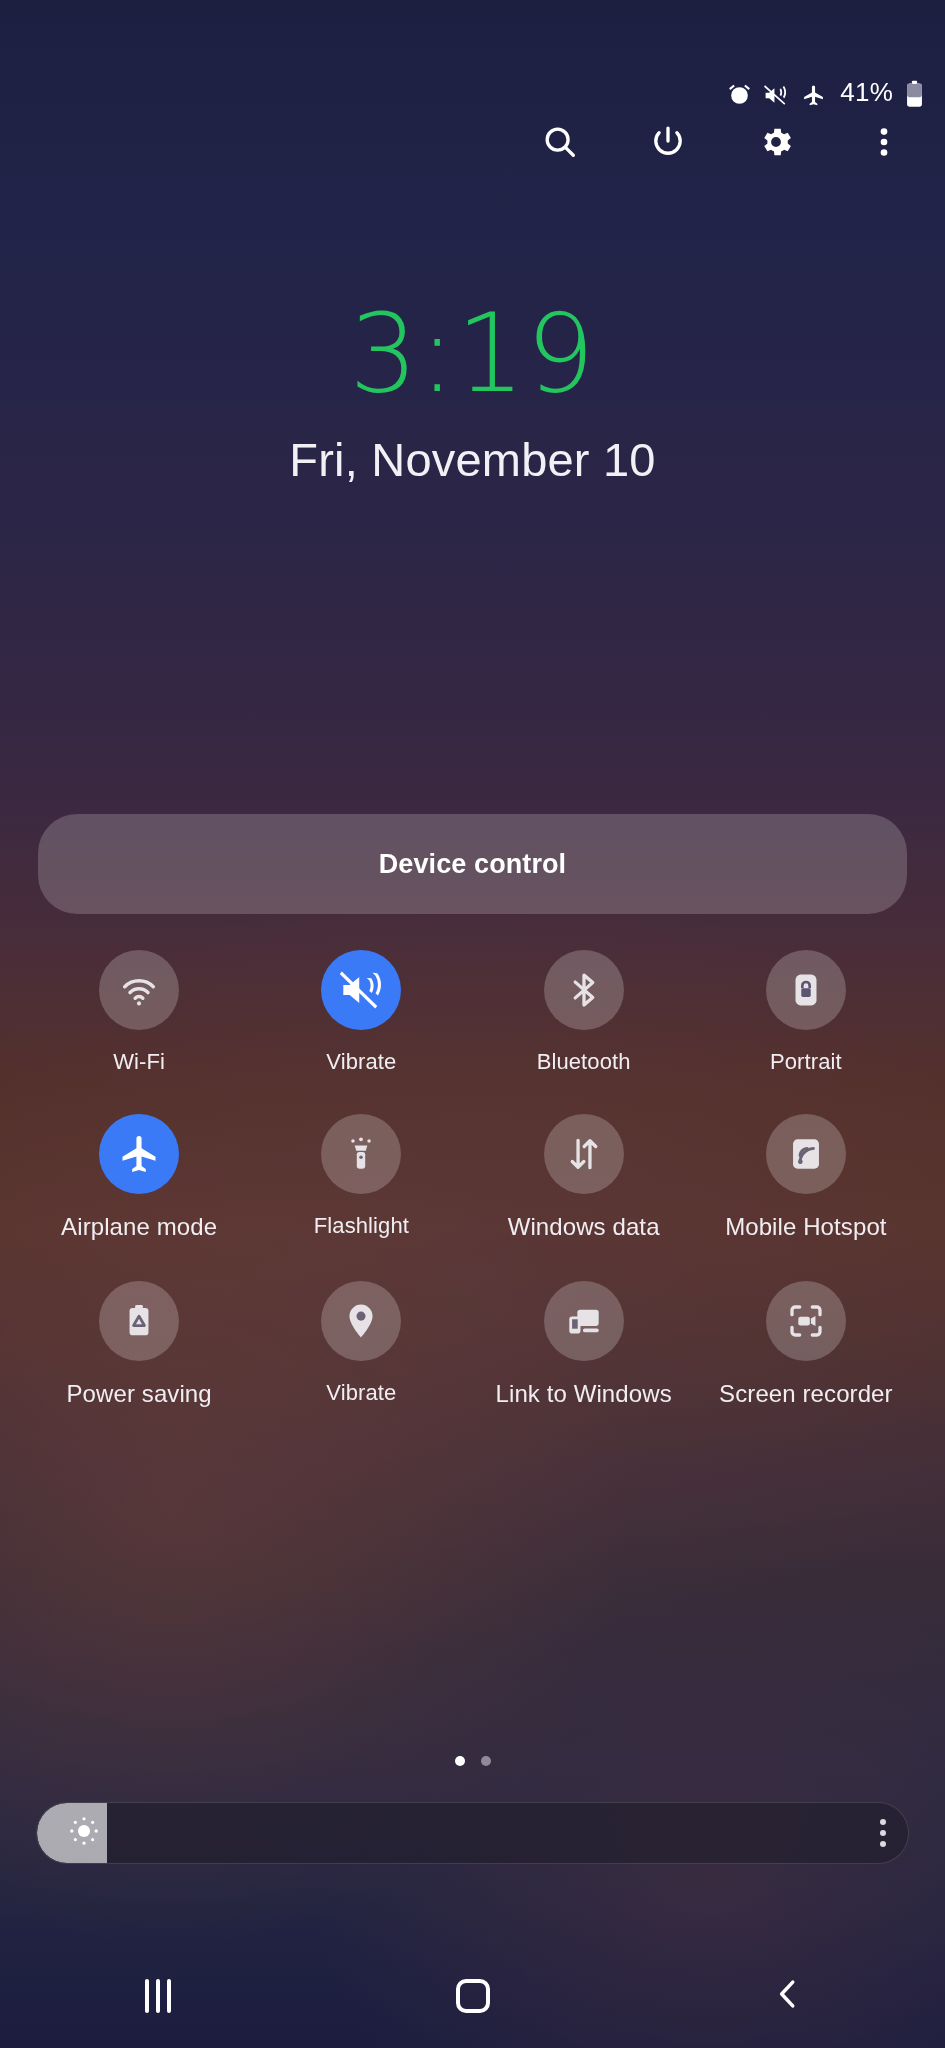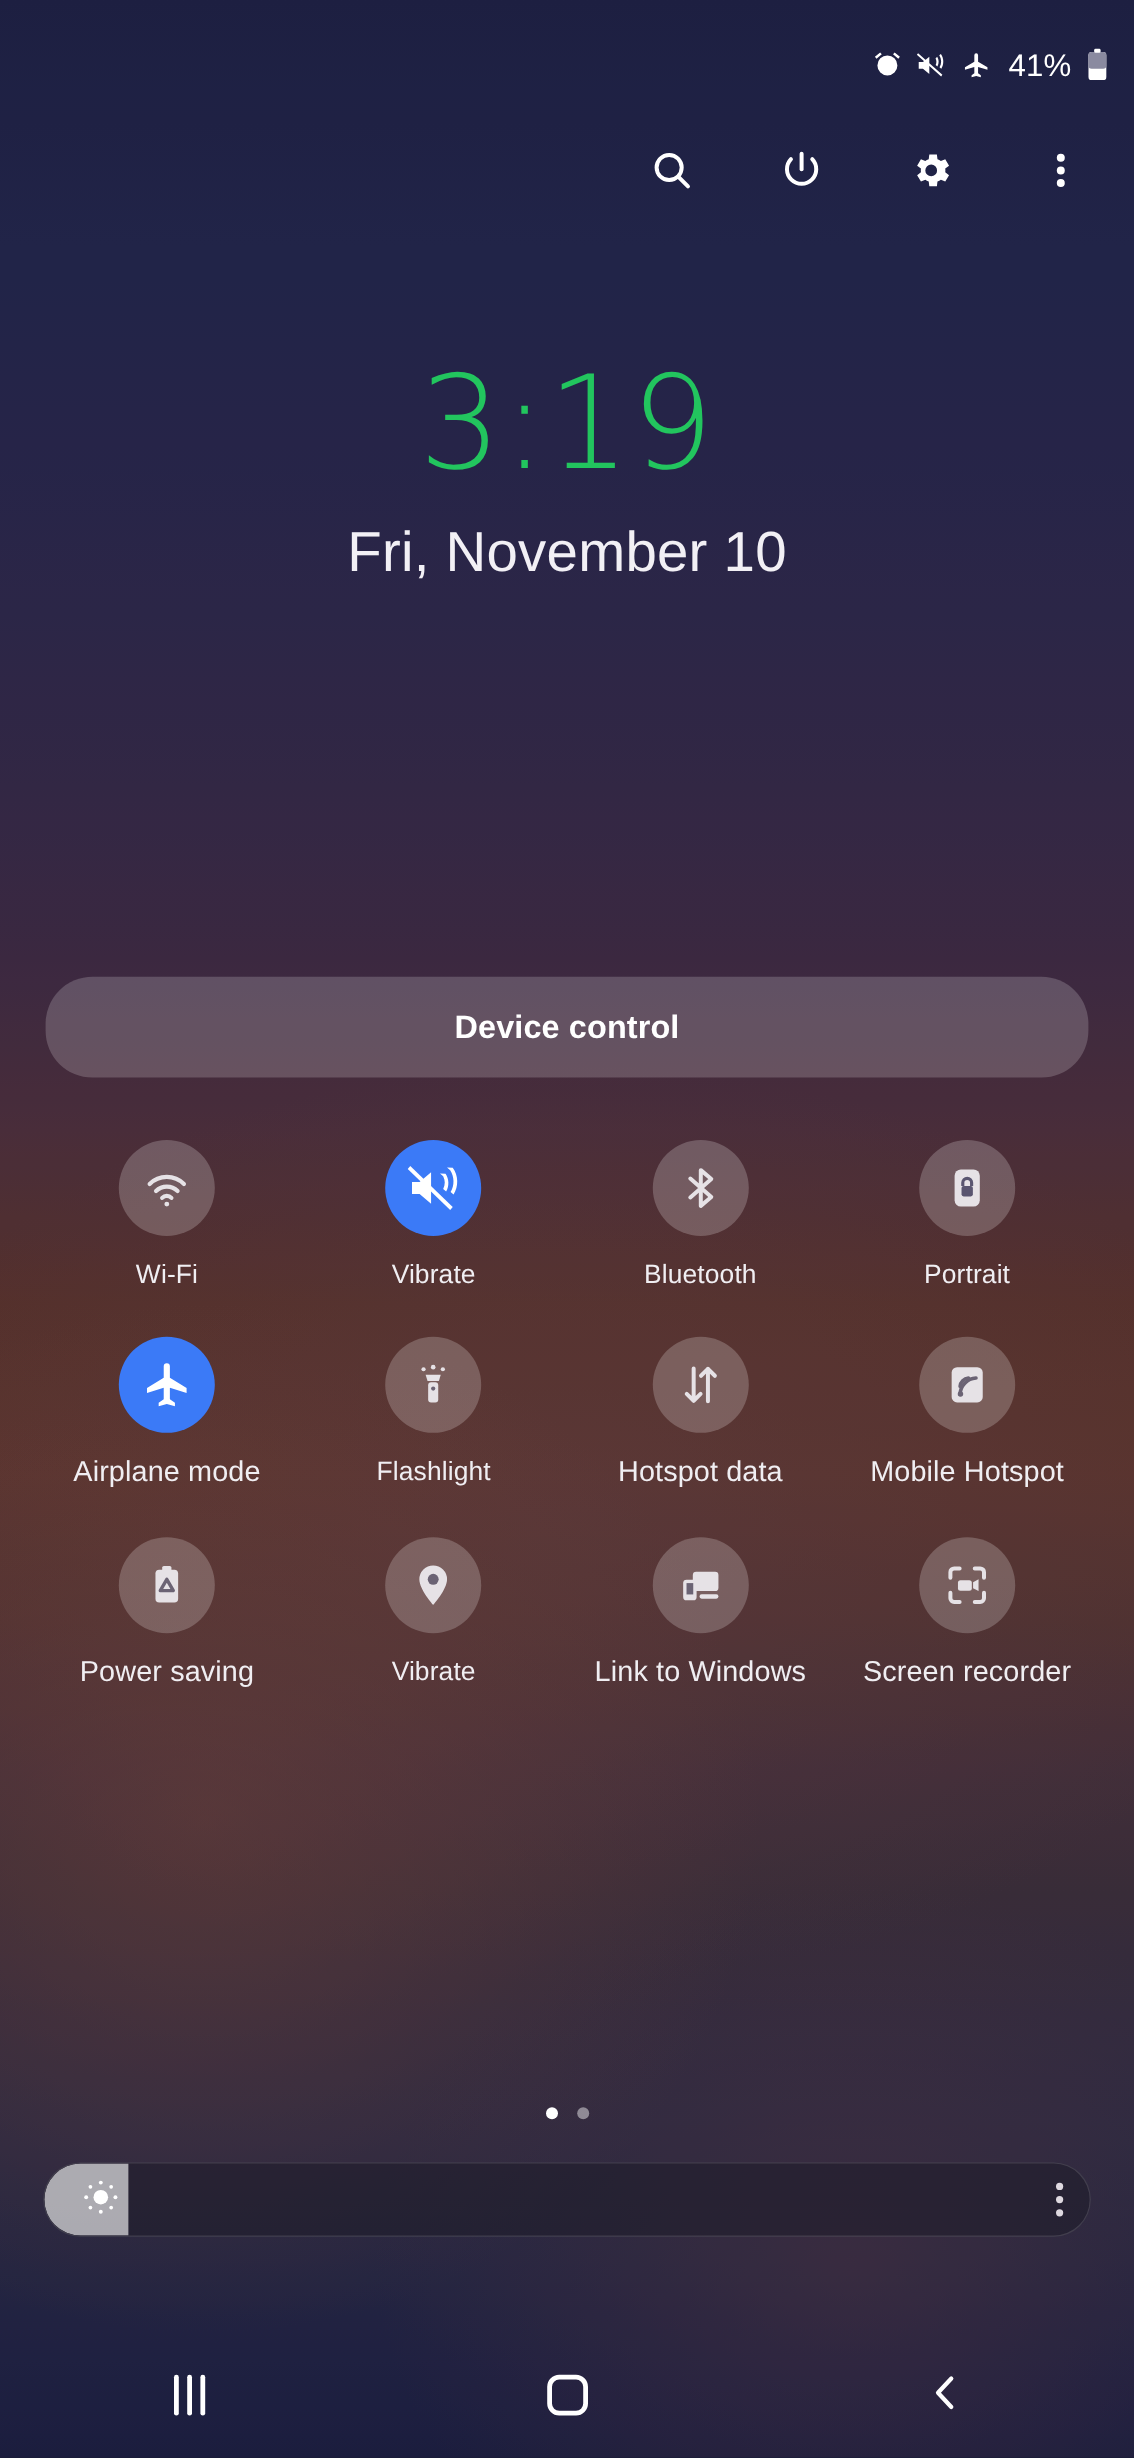"41%" #statusbar { align-items: center -> flex-end }
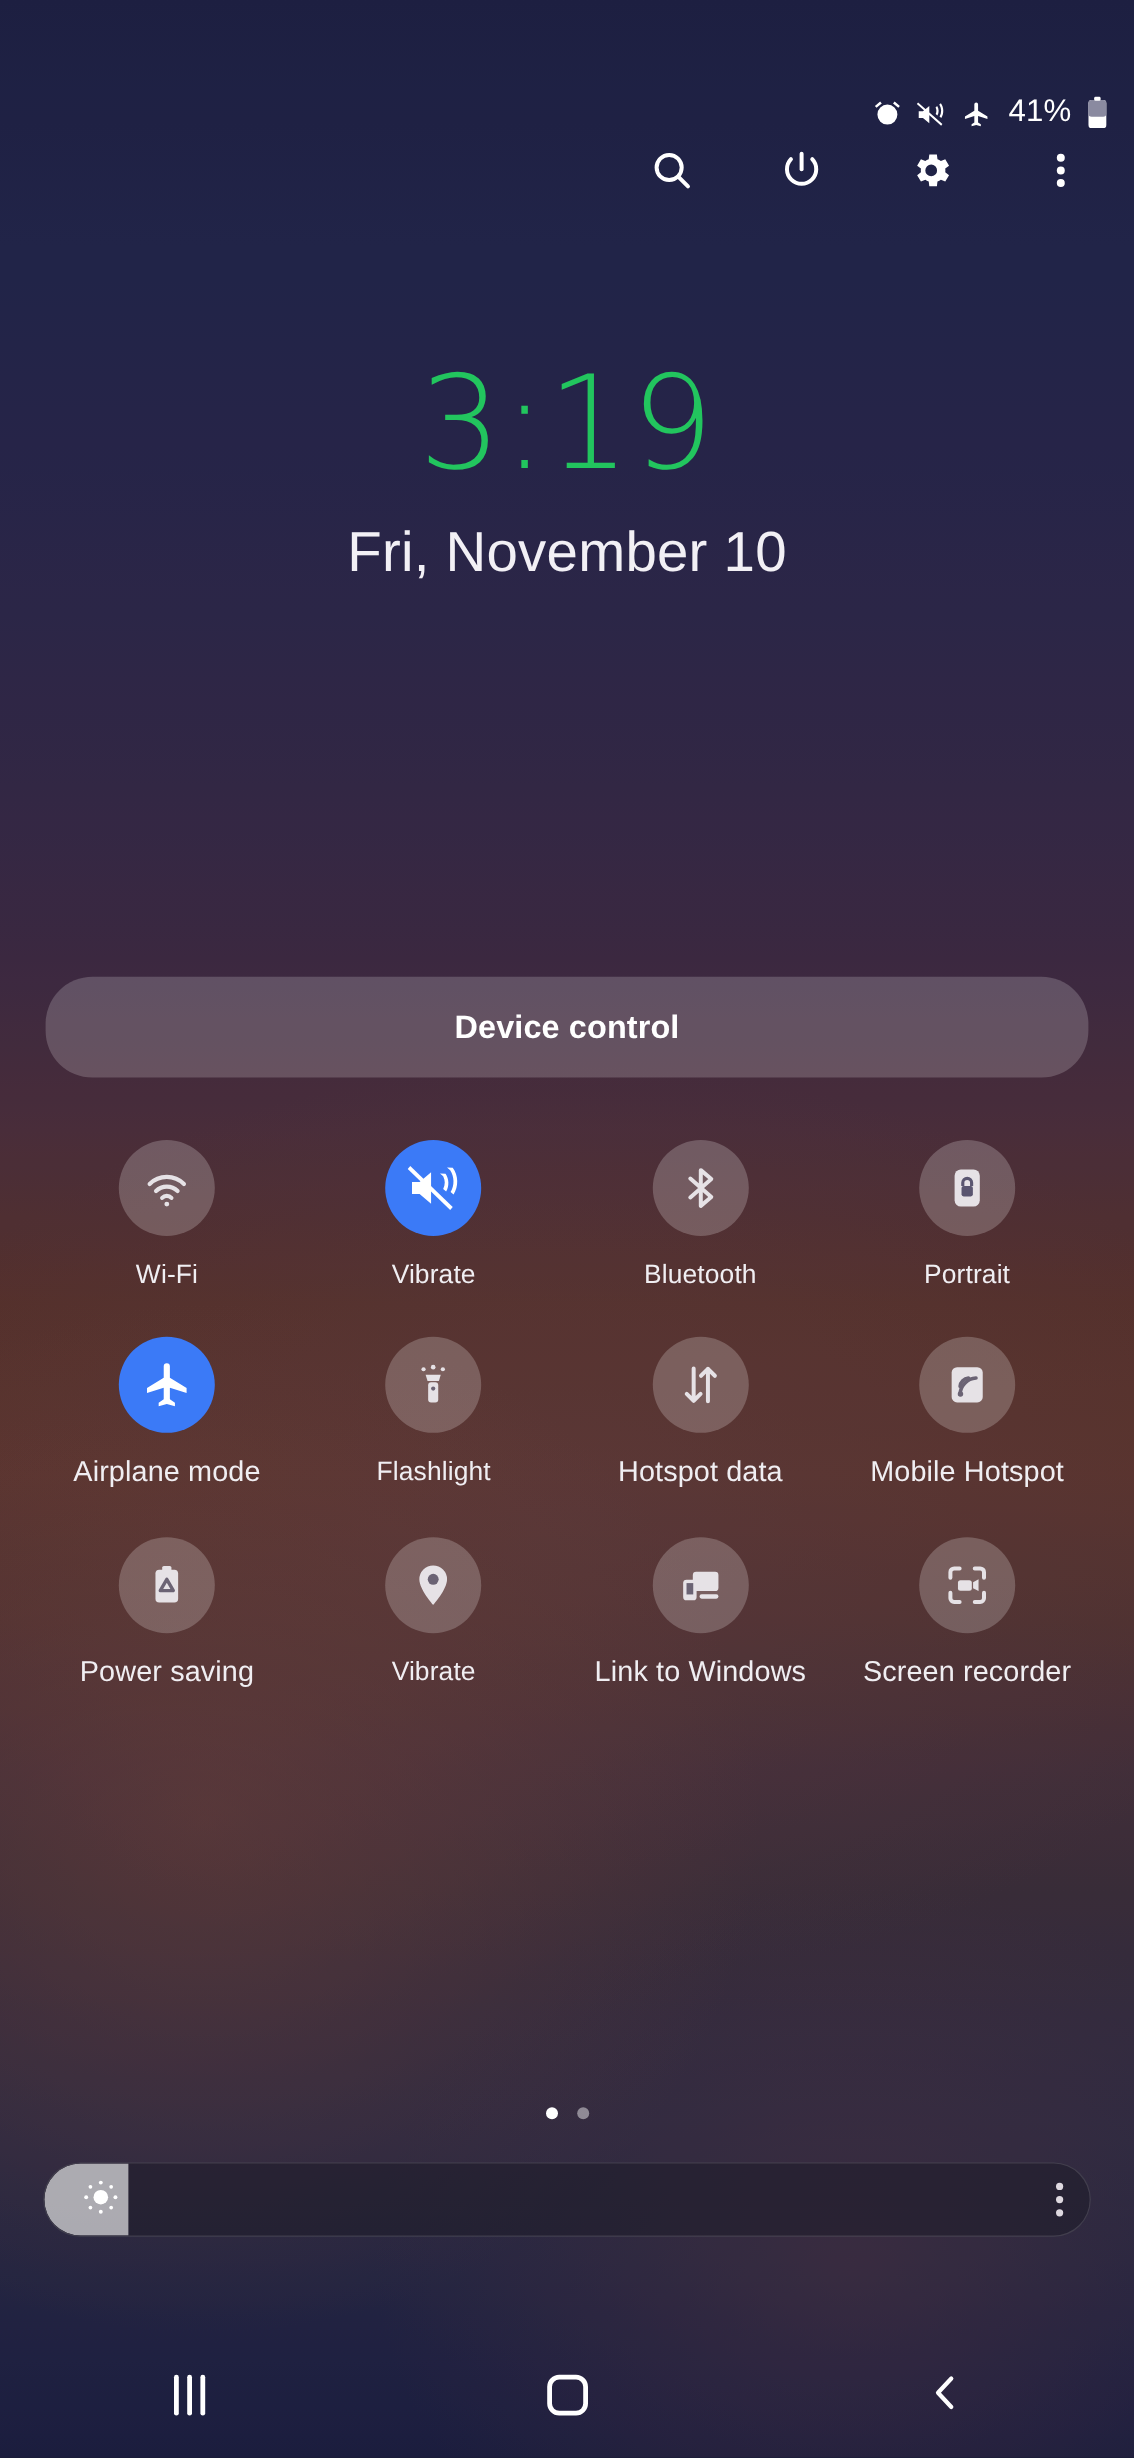"Device control" .pill { height: 84px -> 100px }
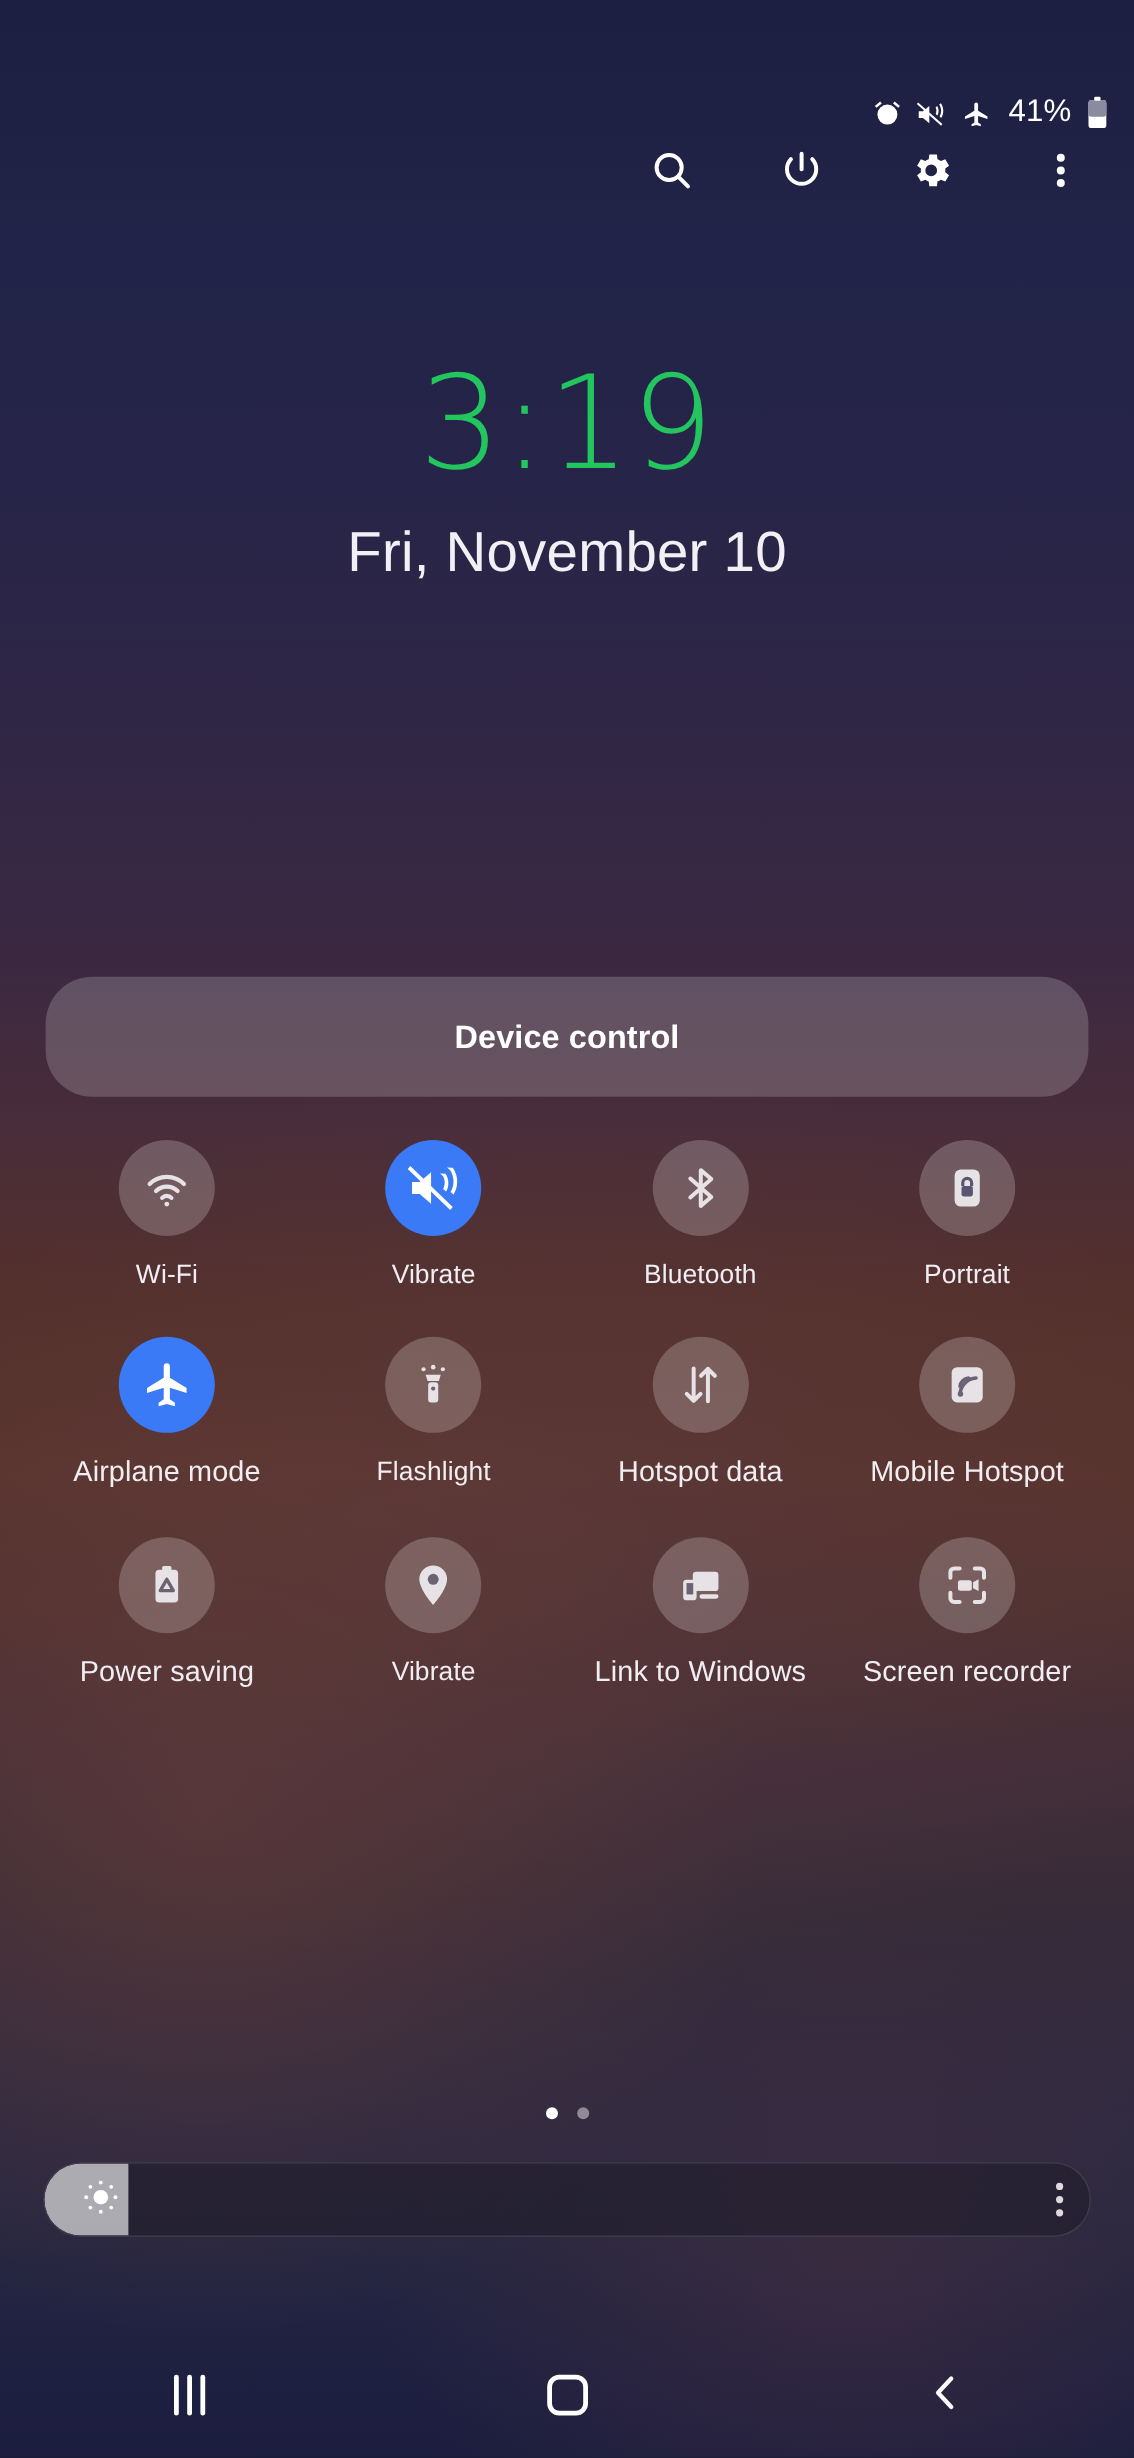"Hotspot data" div.qs-label { text: Hotspot -> Windows }
